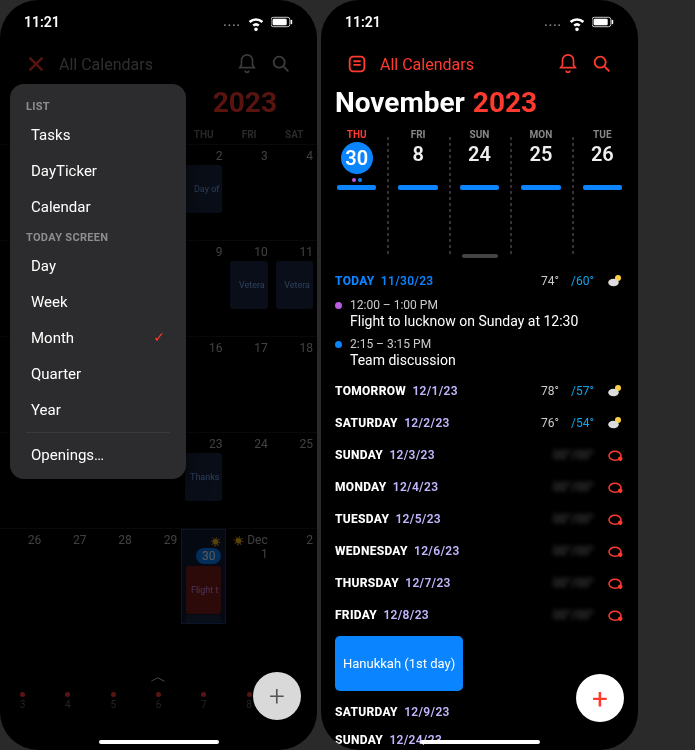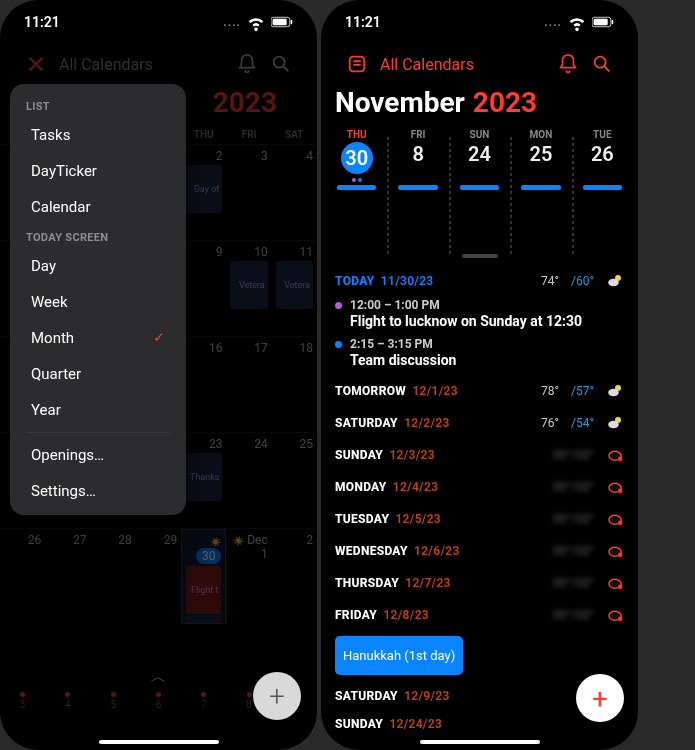"12:00 – 1:00 PM" .event { font-weight: bold -> none }
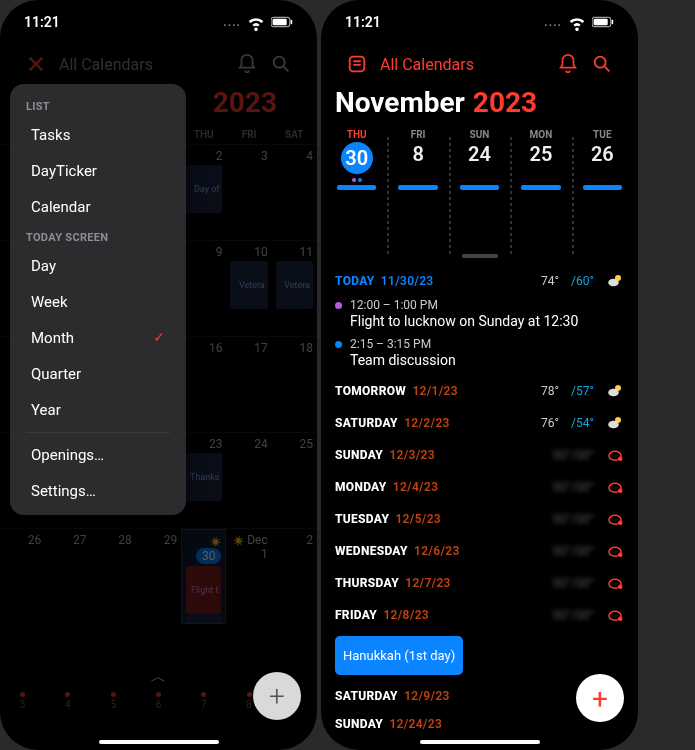"12/1/23" .agenda-day .label .date { color: #c2410c -> #c4b5fd }
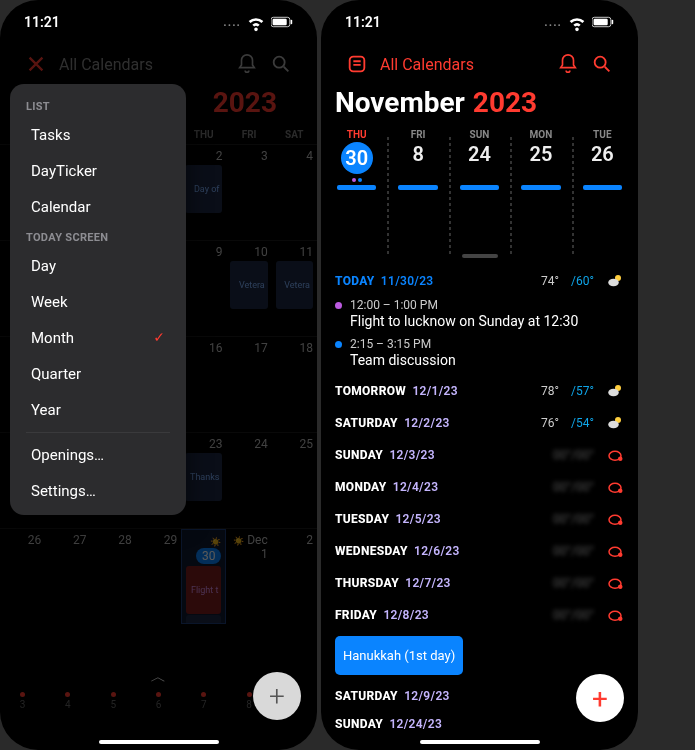"Settings…" div.pop-item { html: <div> <span>Settings…</span> </div> -> none }
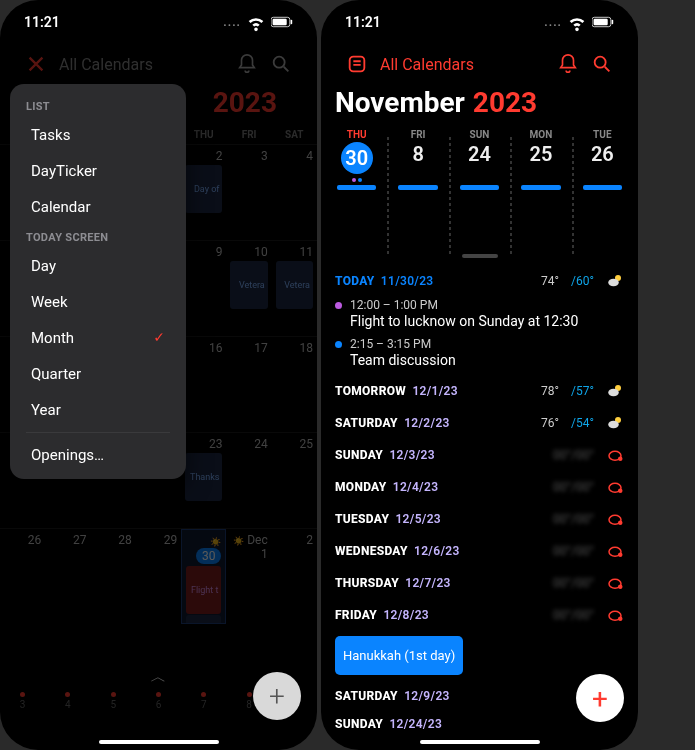"Hanukkah (1st day)" .holiday { padding: 12px 8px -> 20px 8px }
